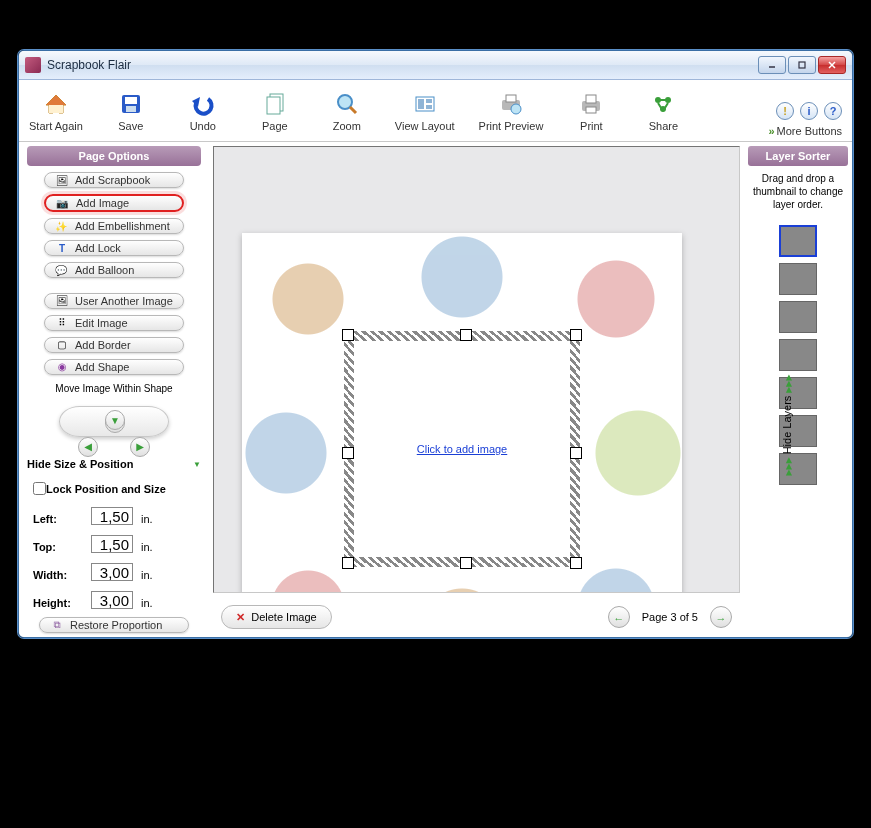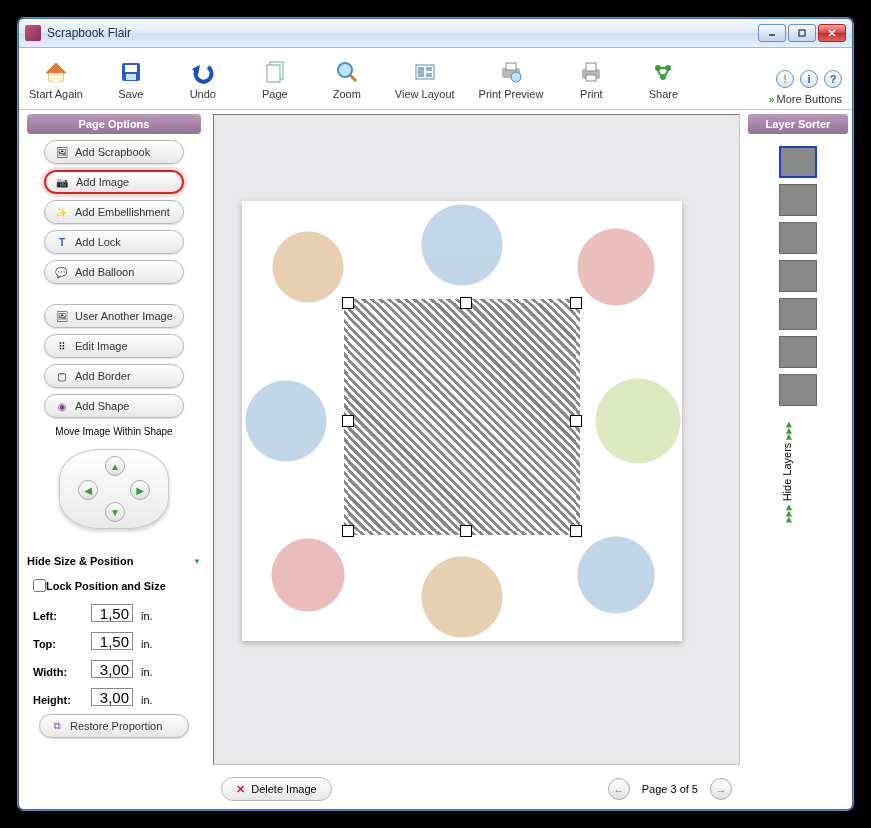"Scrapbook Flair" .window { height: 792px -> 588px; margin-top: none -> 32px }
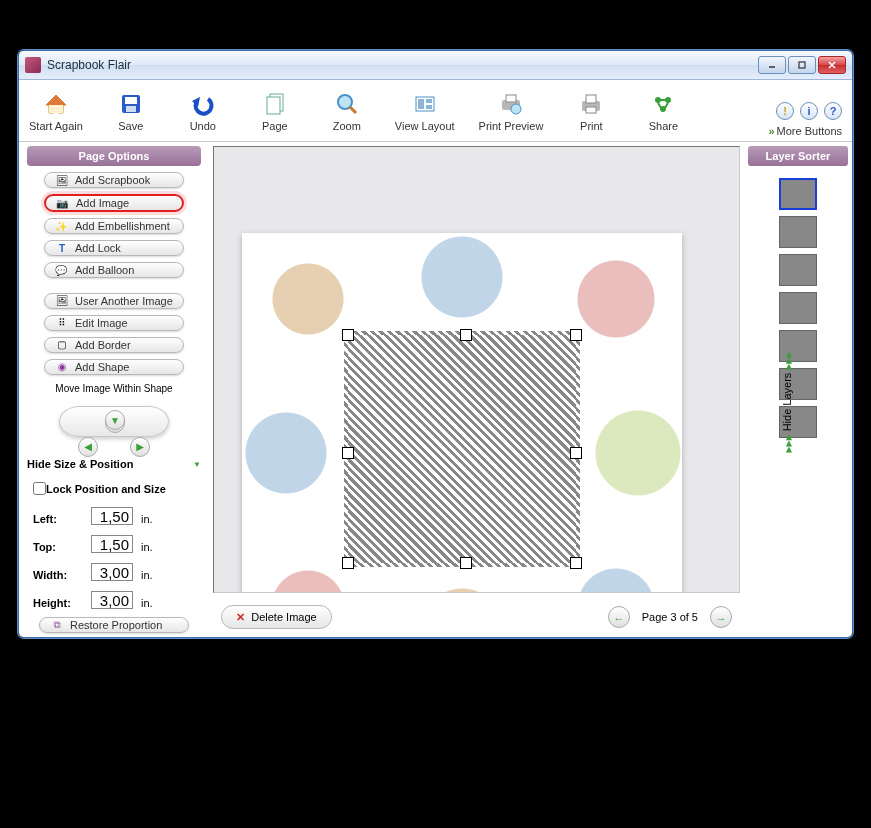"Drag and drop a thumbnail" div.layer-hint { html: none -> <div>Drag and drop a thumbnail to change layer order.</div> }
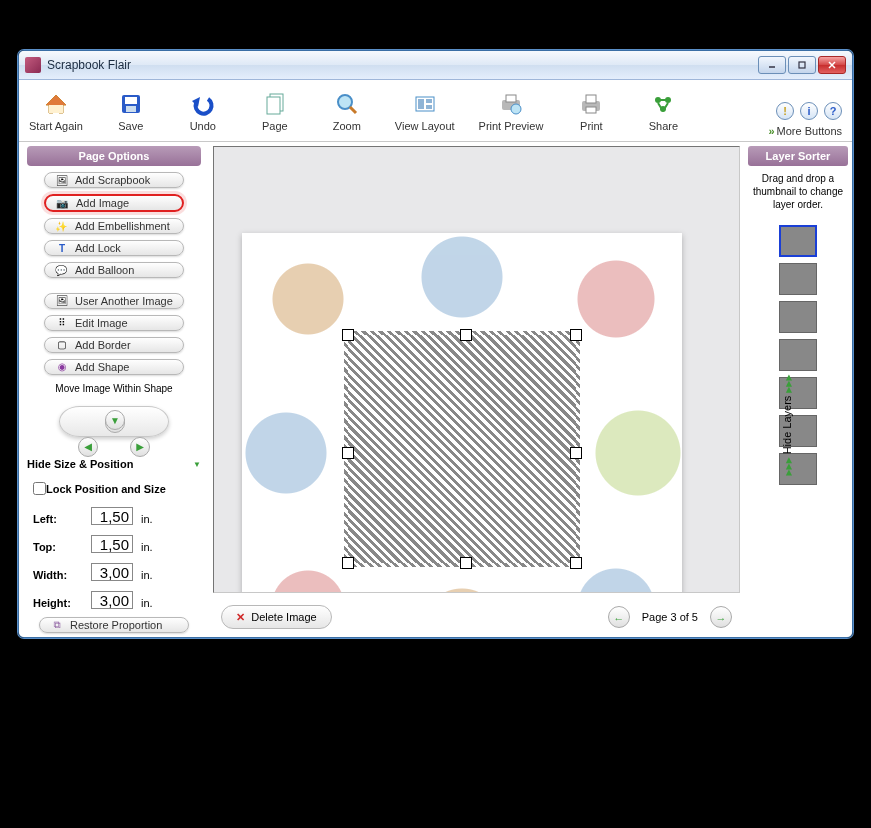"Click to add image" div.img-inner { html: none -> <div> <a>Click to add image</a> </div> }
